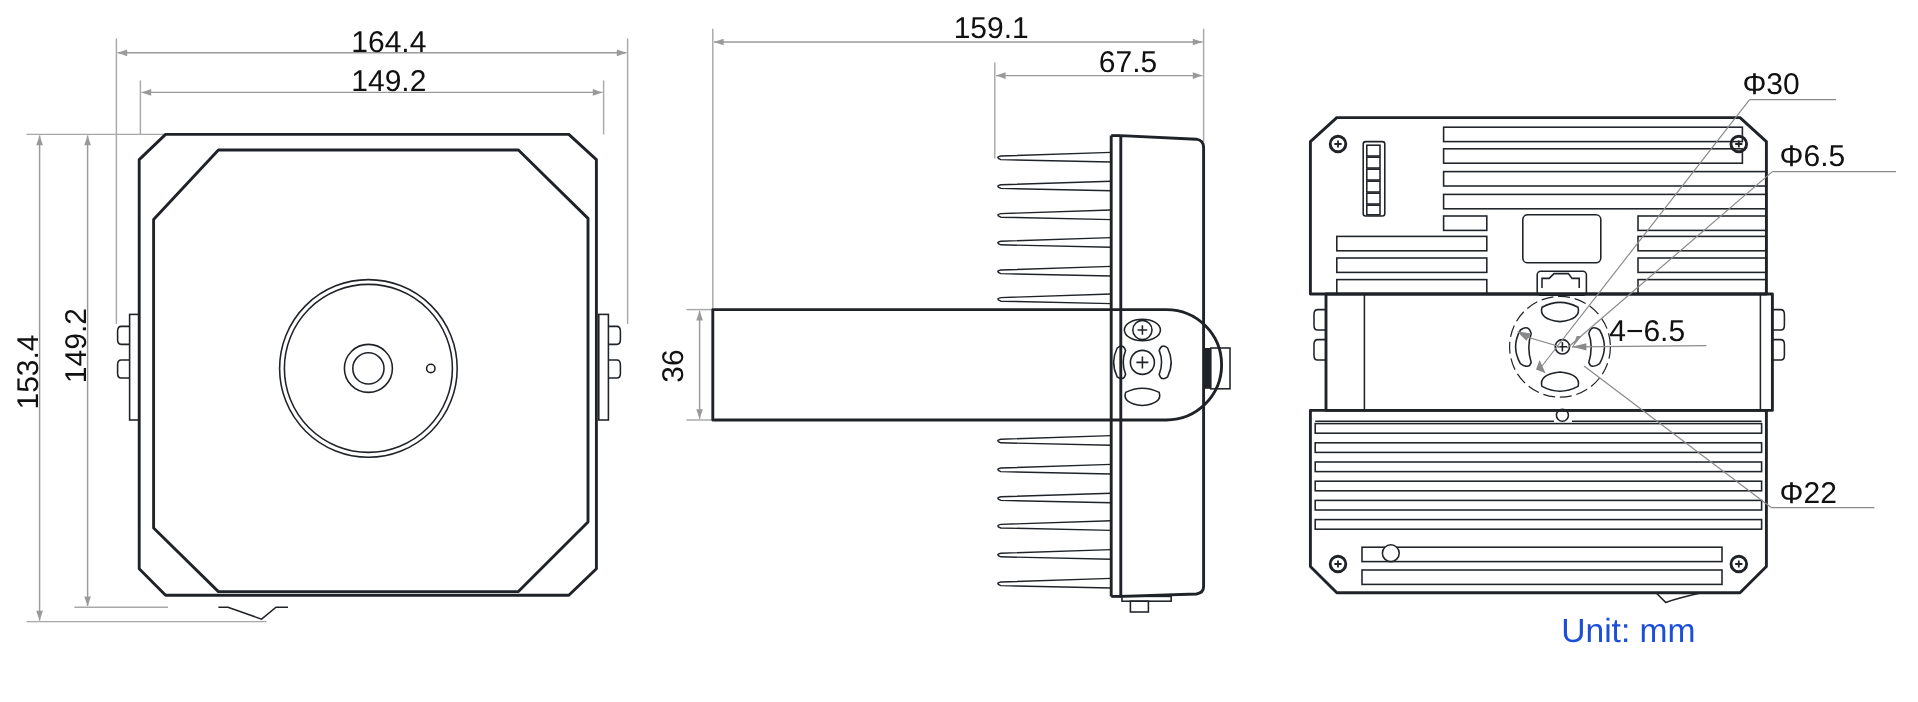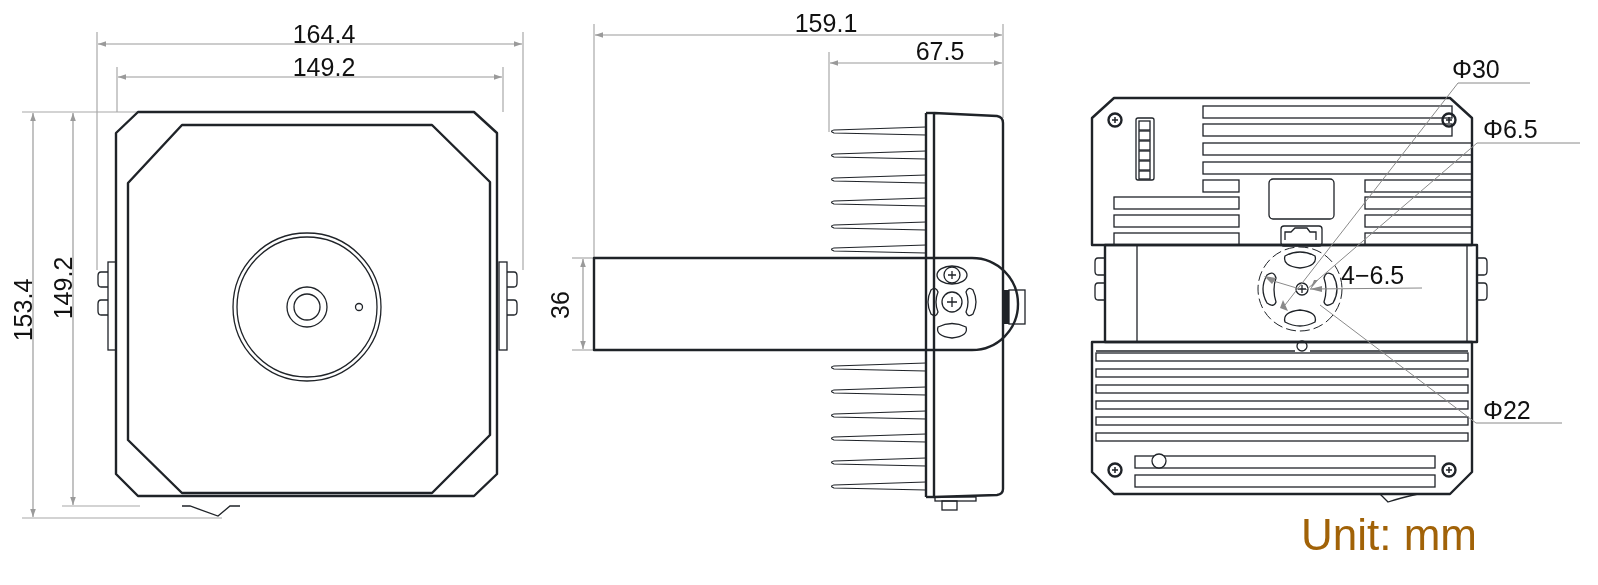"Unit: mm" .unit { color: #a16207 -> #1d4ed8; font-size: 44px -> 28px }
